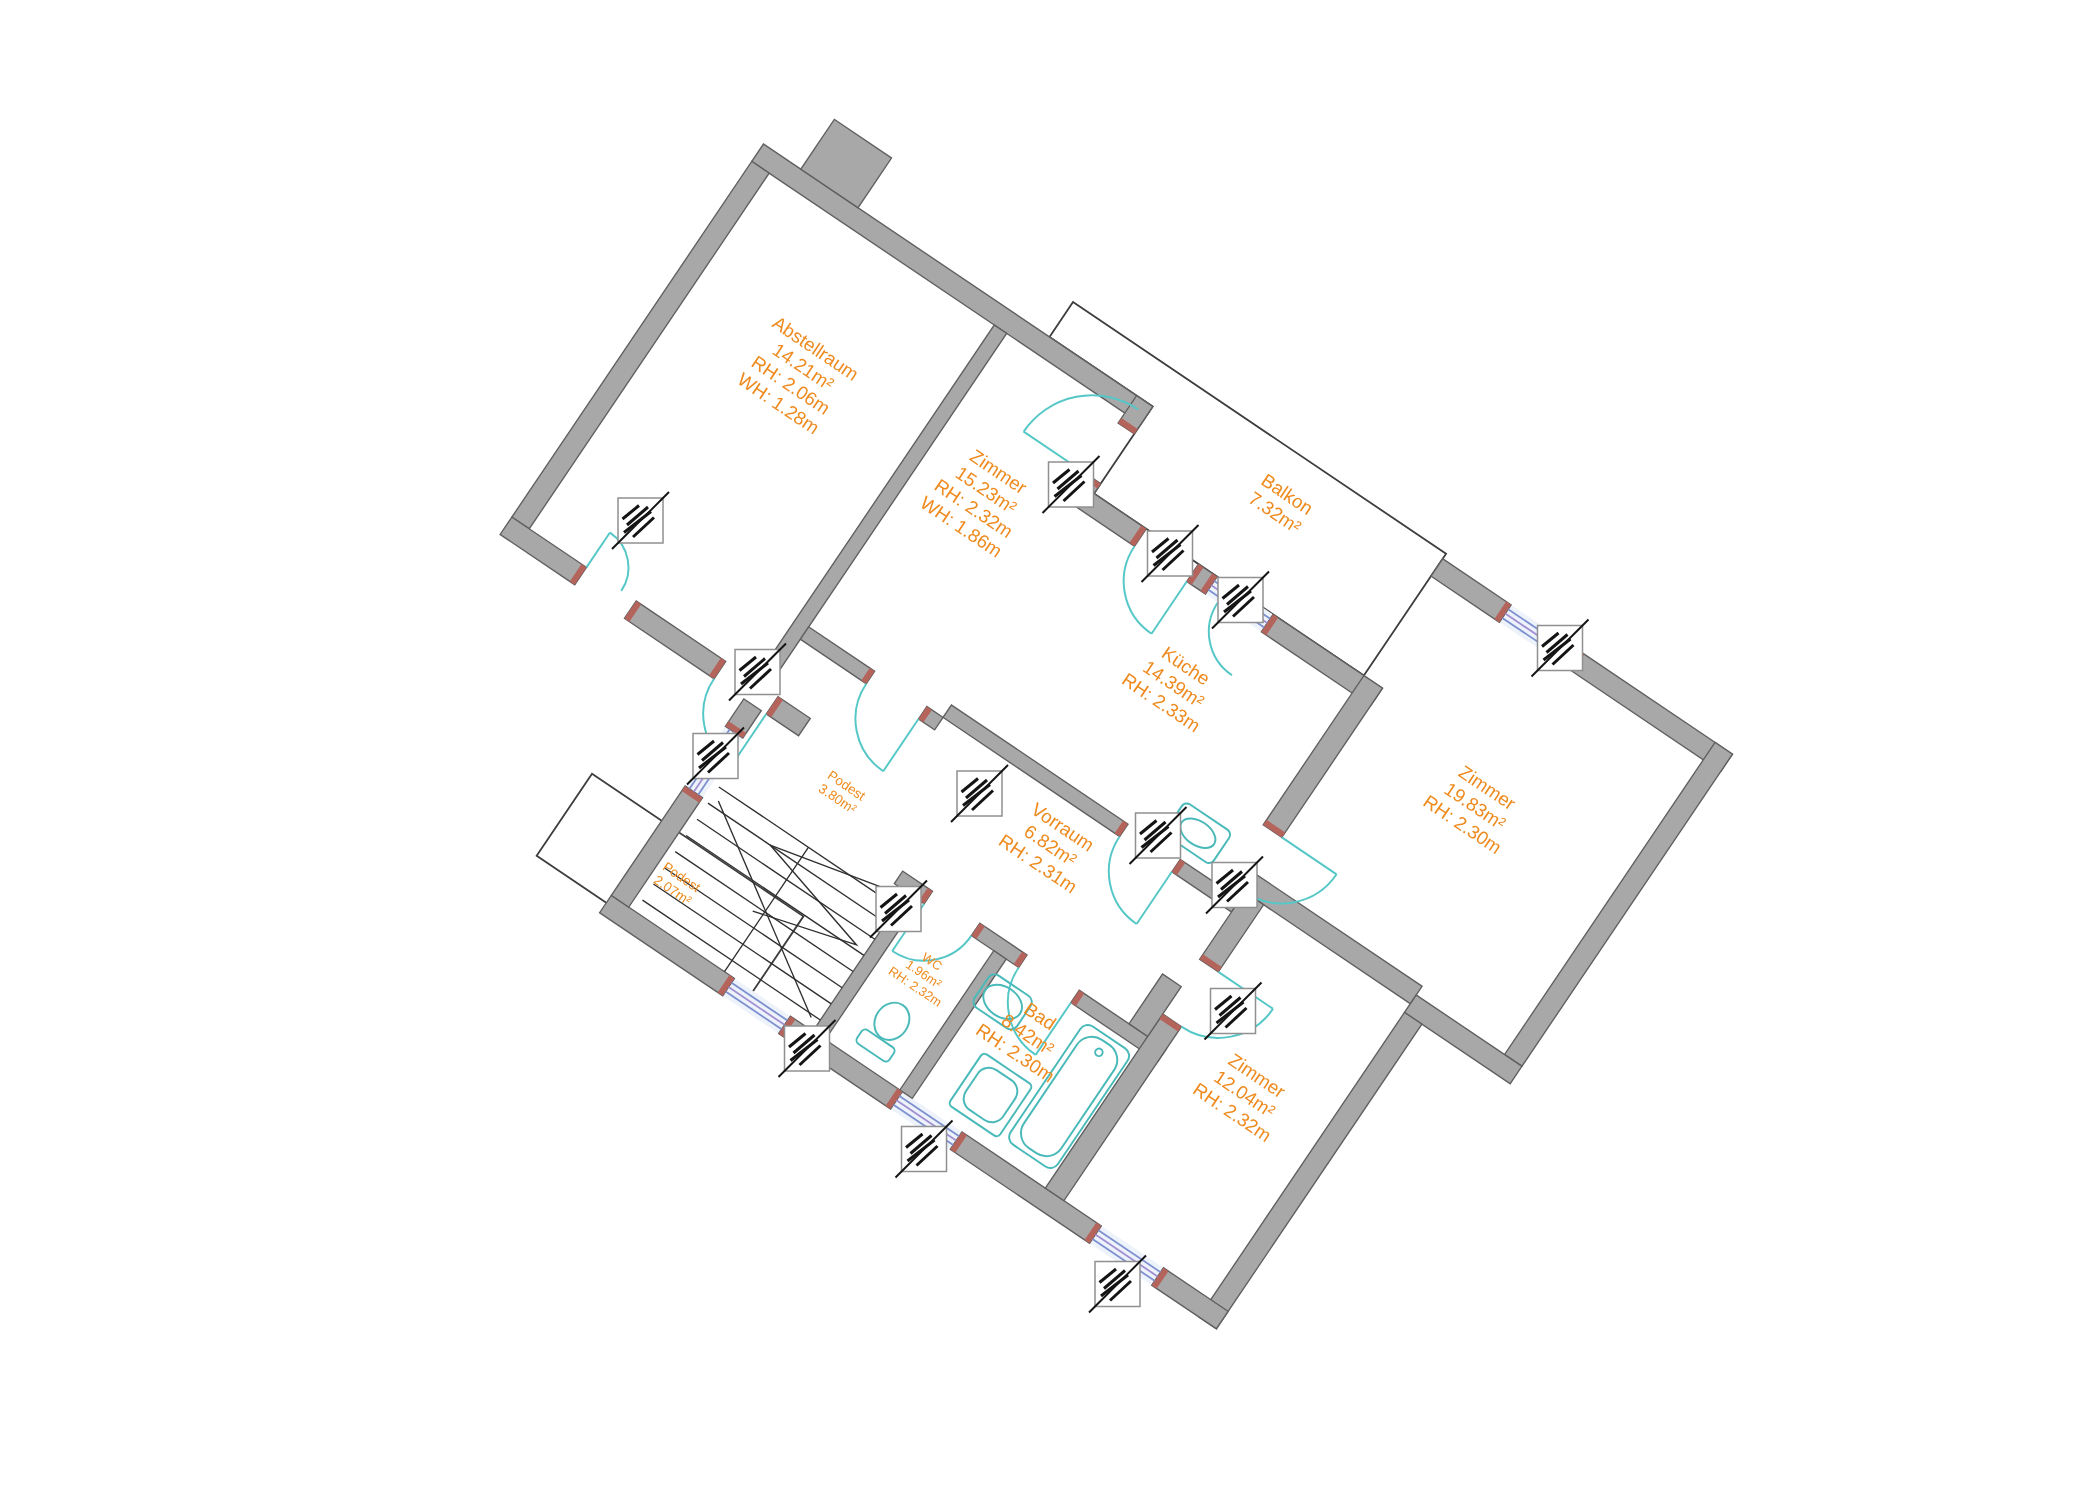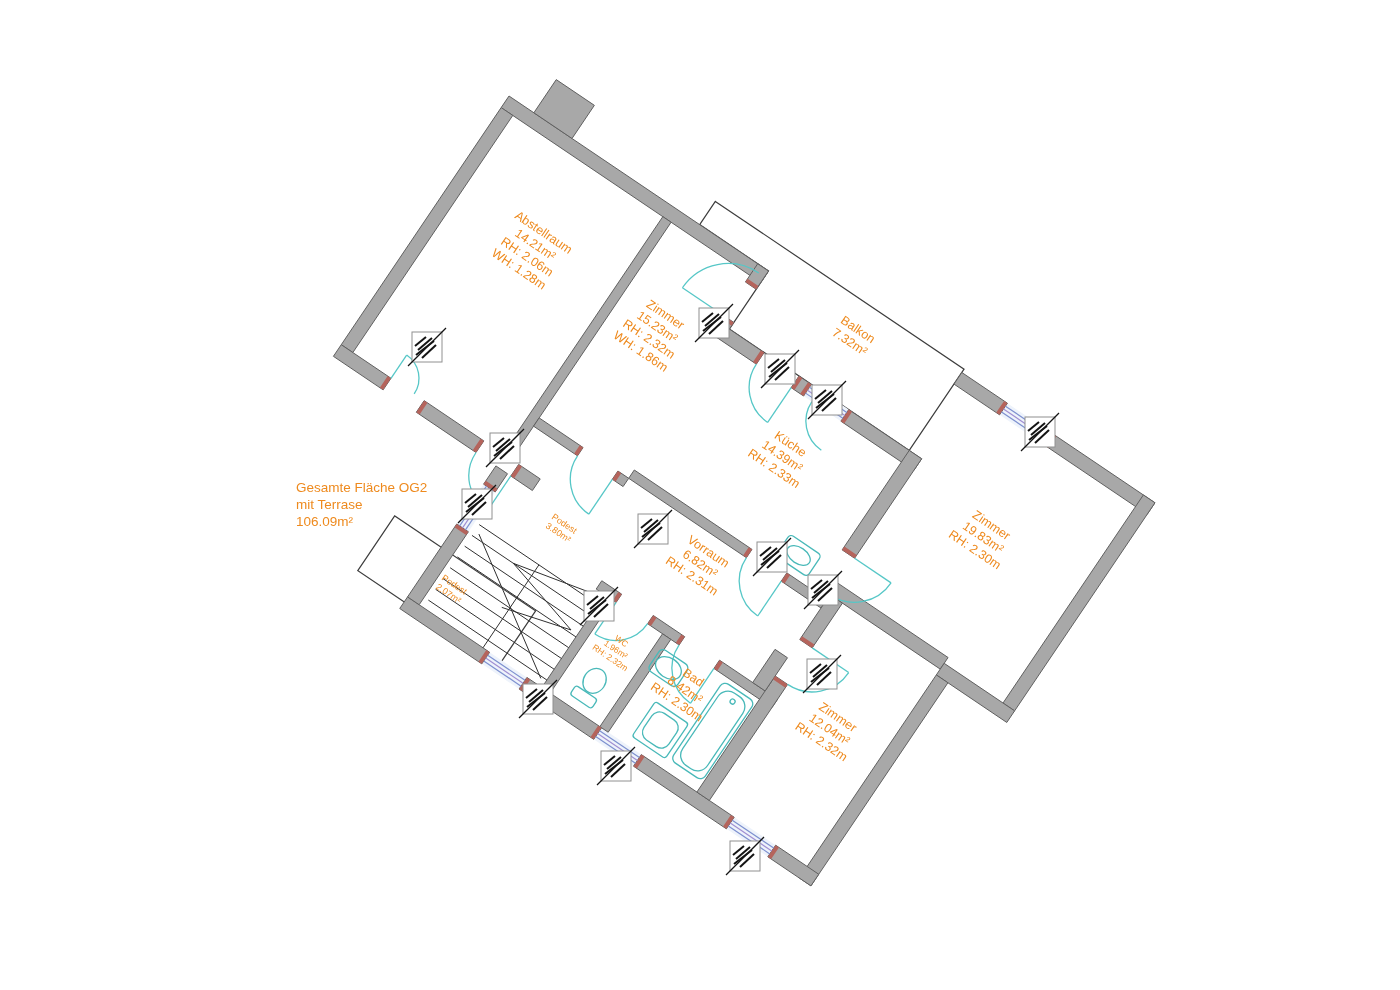"Gesamte Fläche OG2" div { html: <div> <div>Gesamte Fläche OG2</div> <div>mit Terrase</div> <div>106.09m²</div> </div> -> none }
